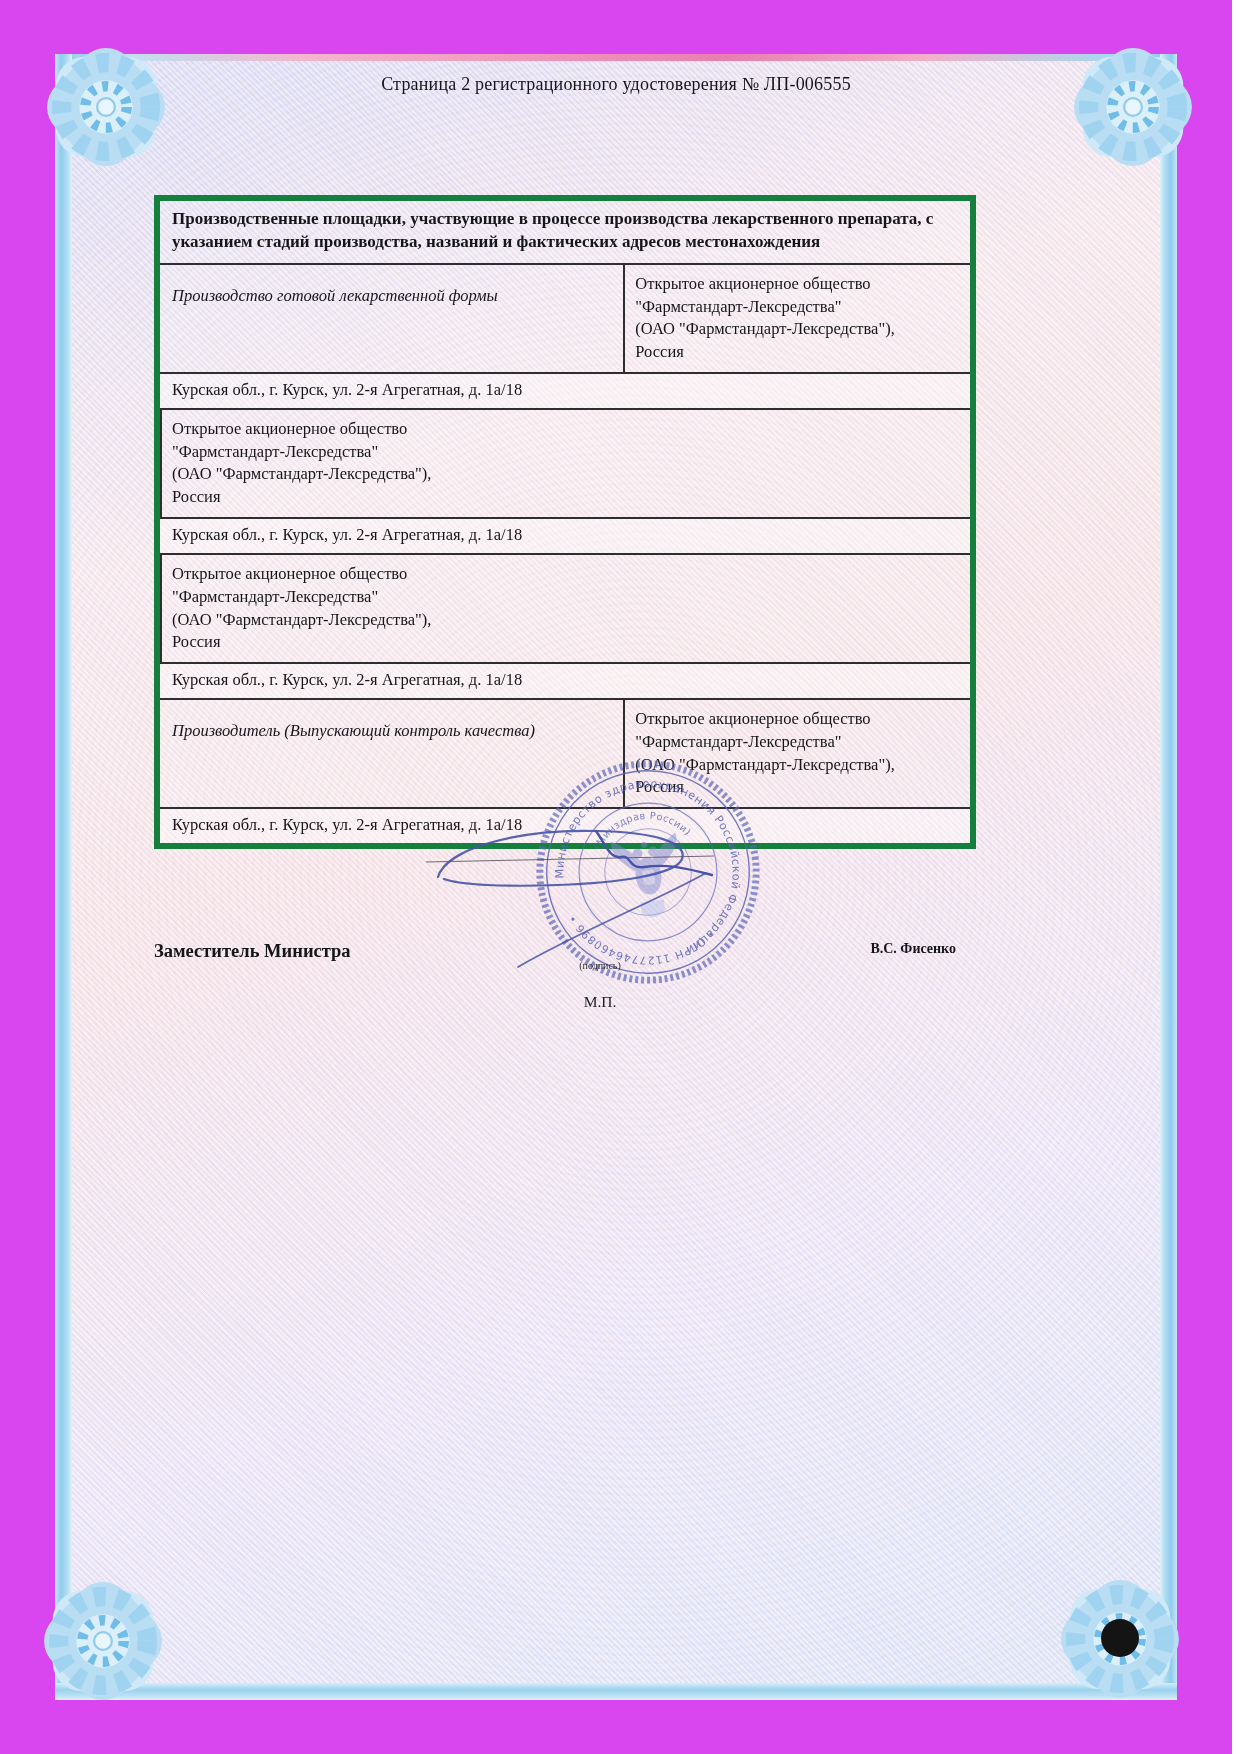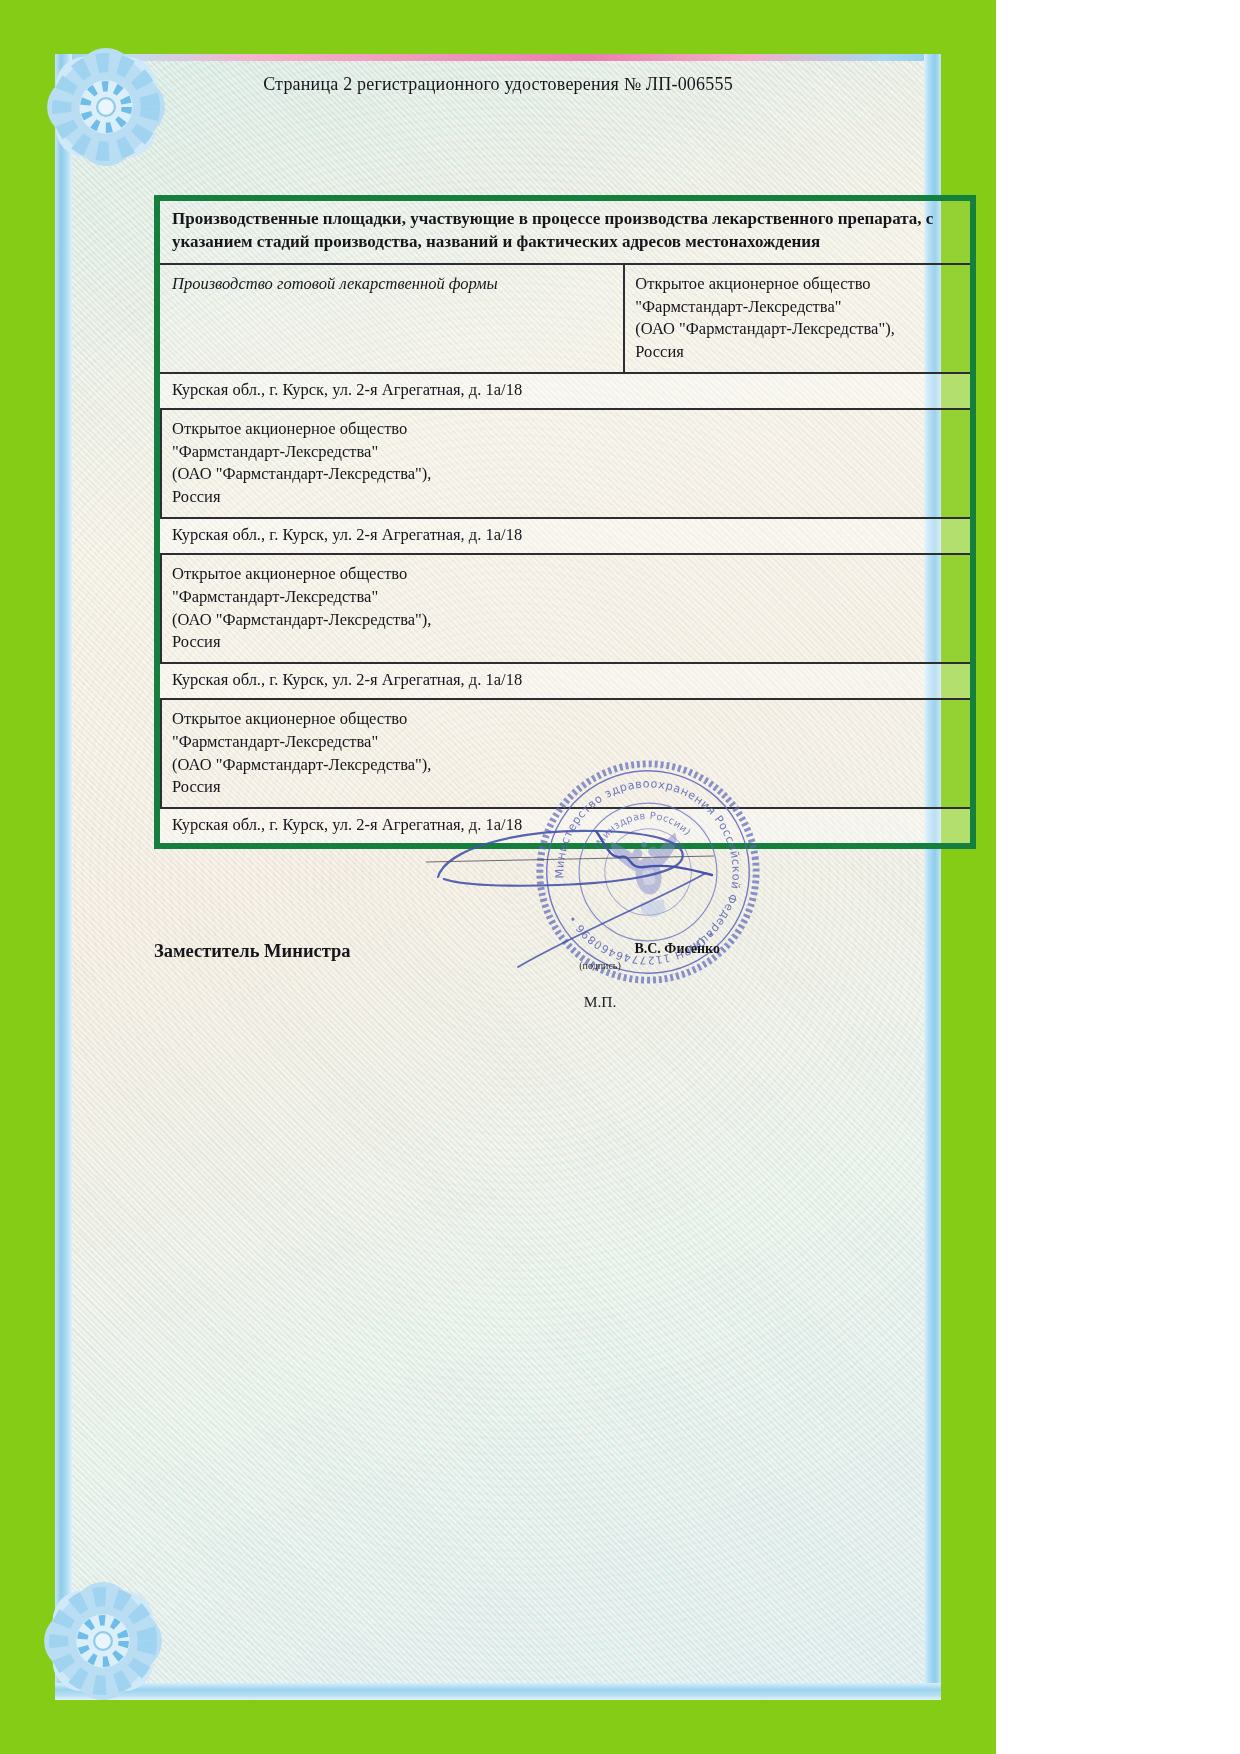"Страница 2 регистрационного" .page { background: #84cc16 -> #d946ef; width: 996px -> 1232px }
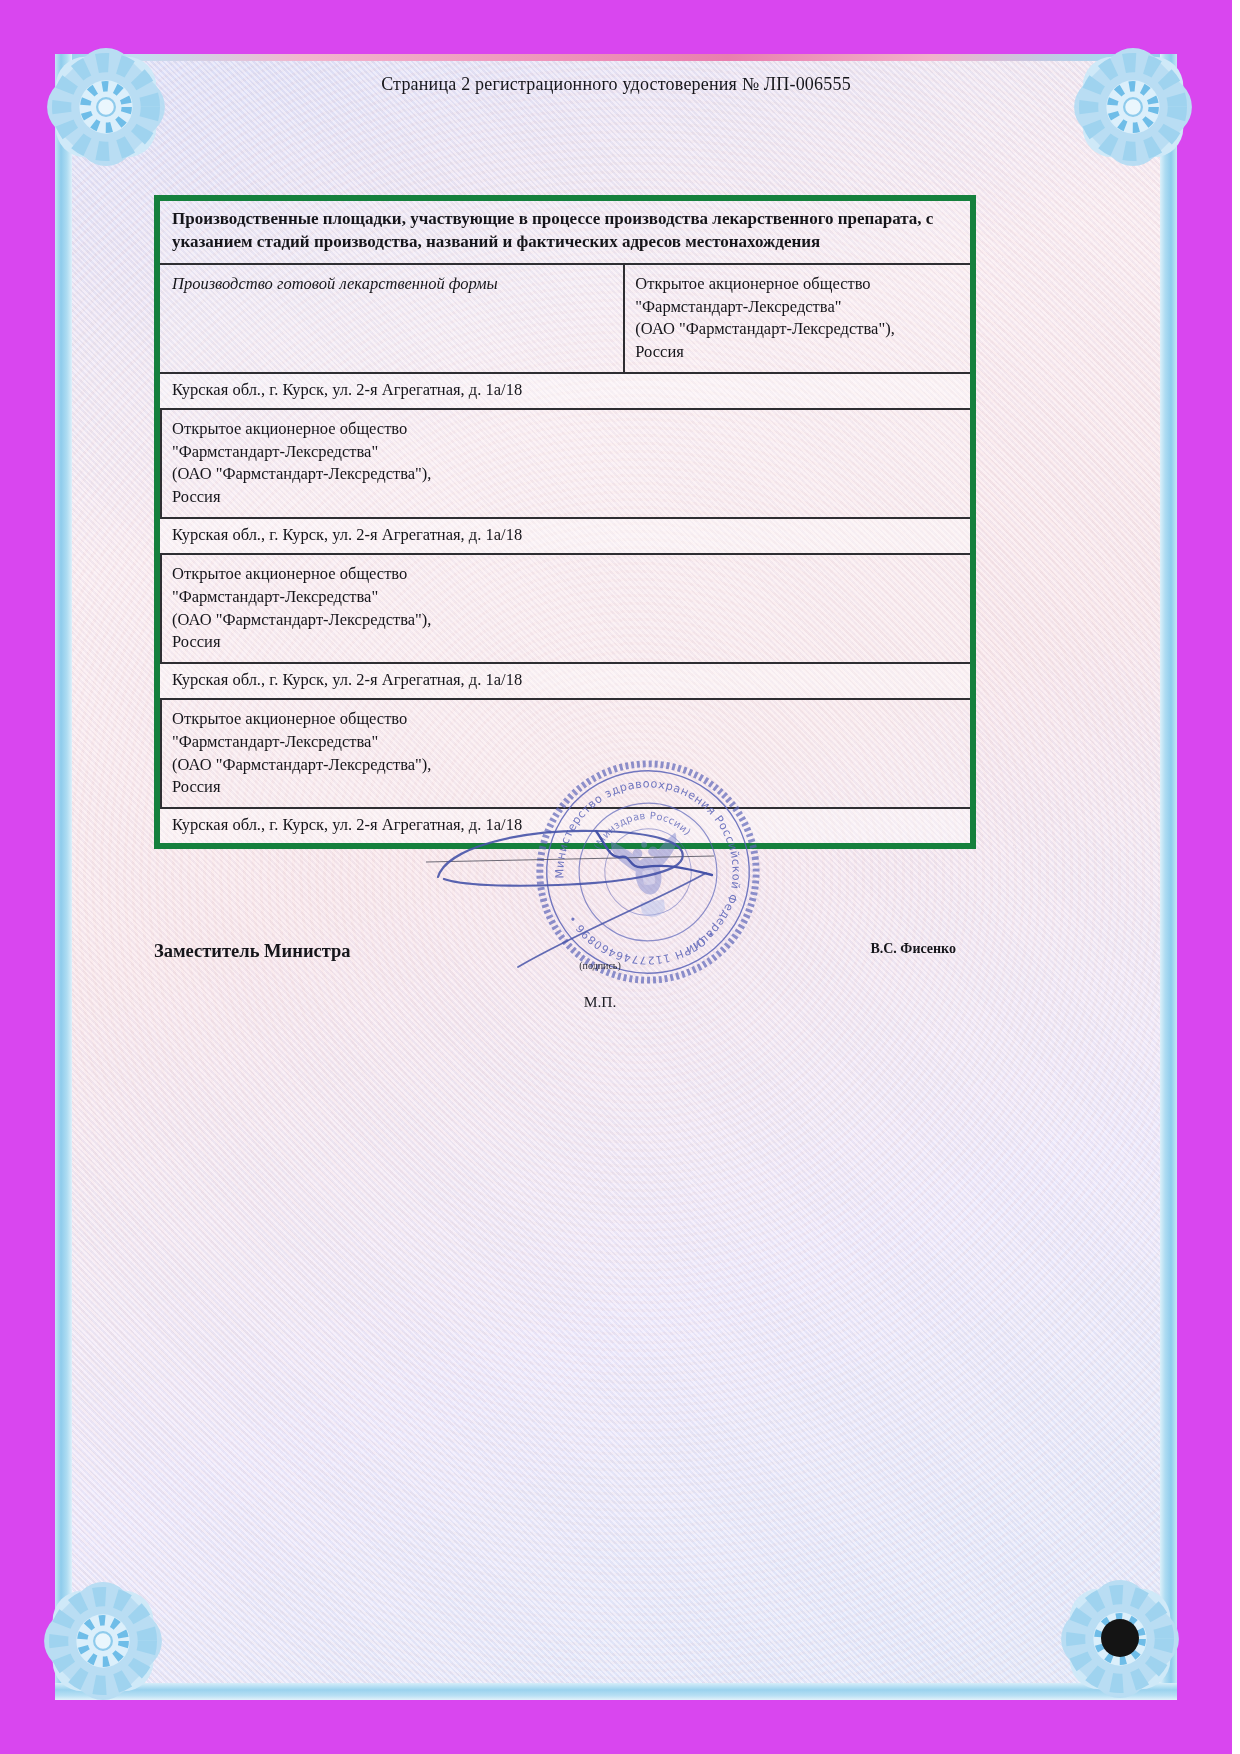"Производство готовой лекарственной формы" .stage { margin-top: none -> 12px }
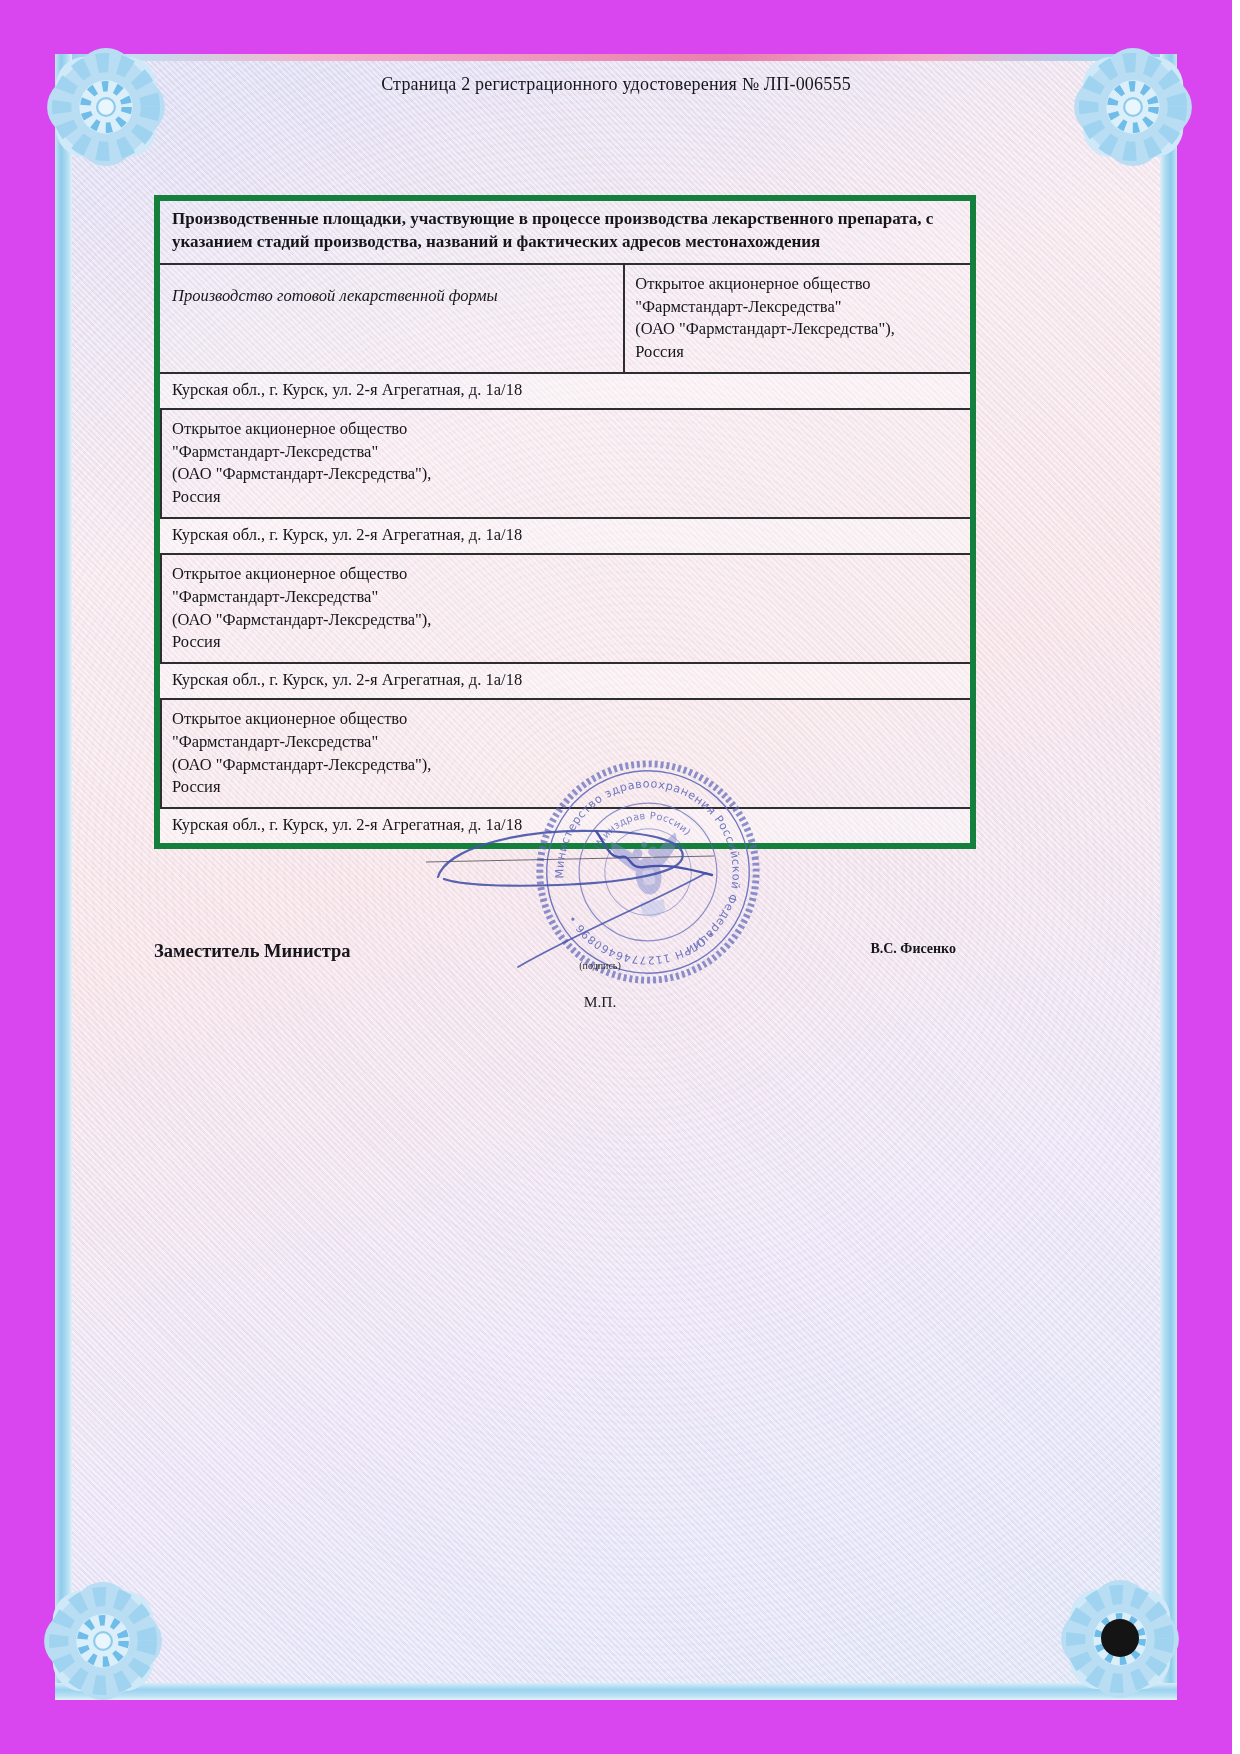"Производитель (Выпускающий контроль" div.cell { html: none -> <div>Производитель (Выпускающий контроль качества)</div> }
